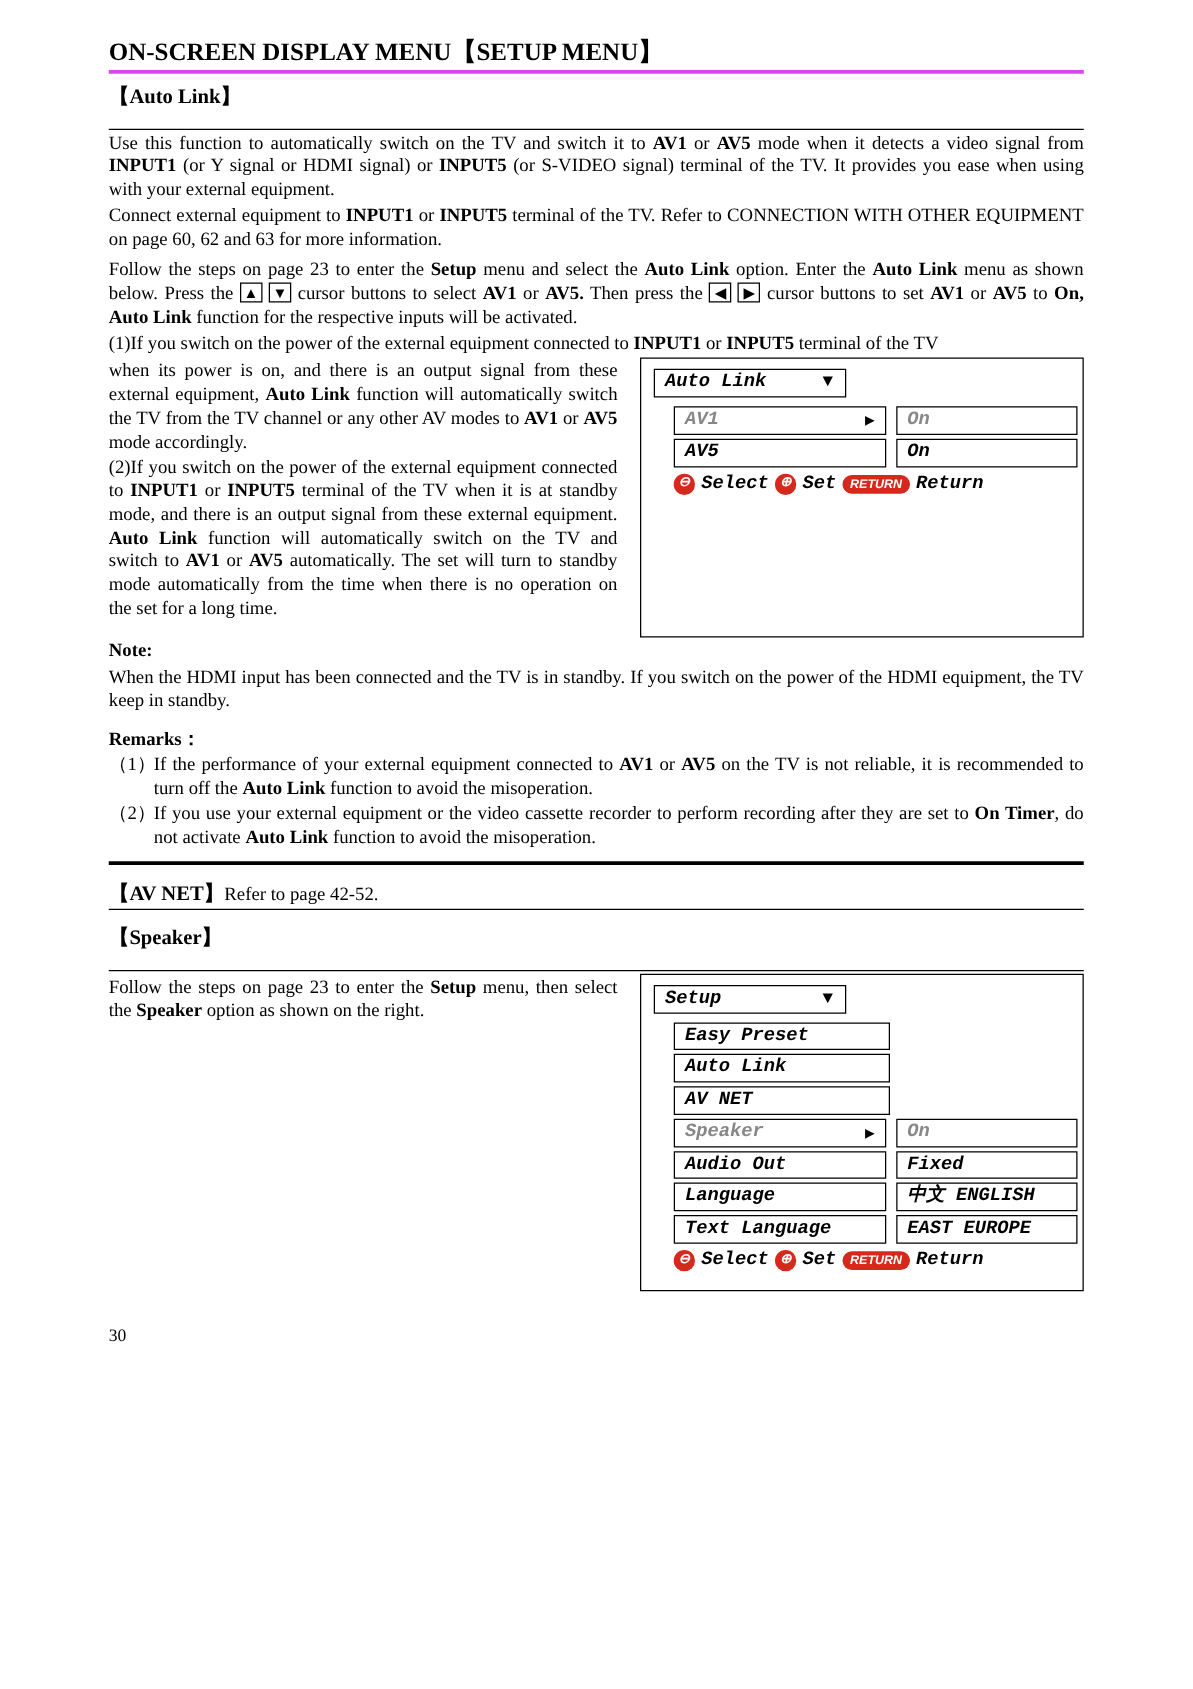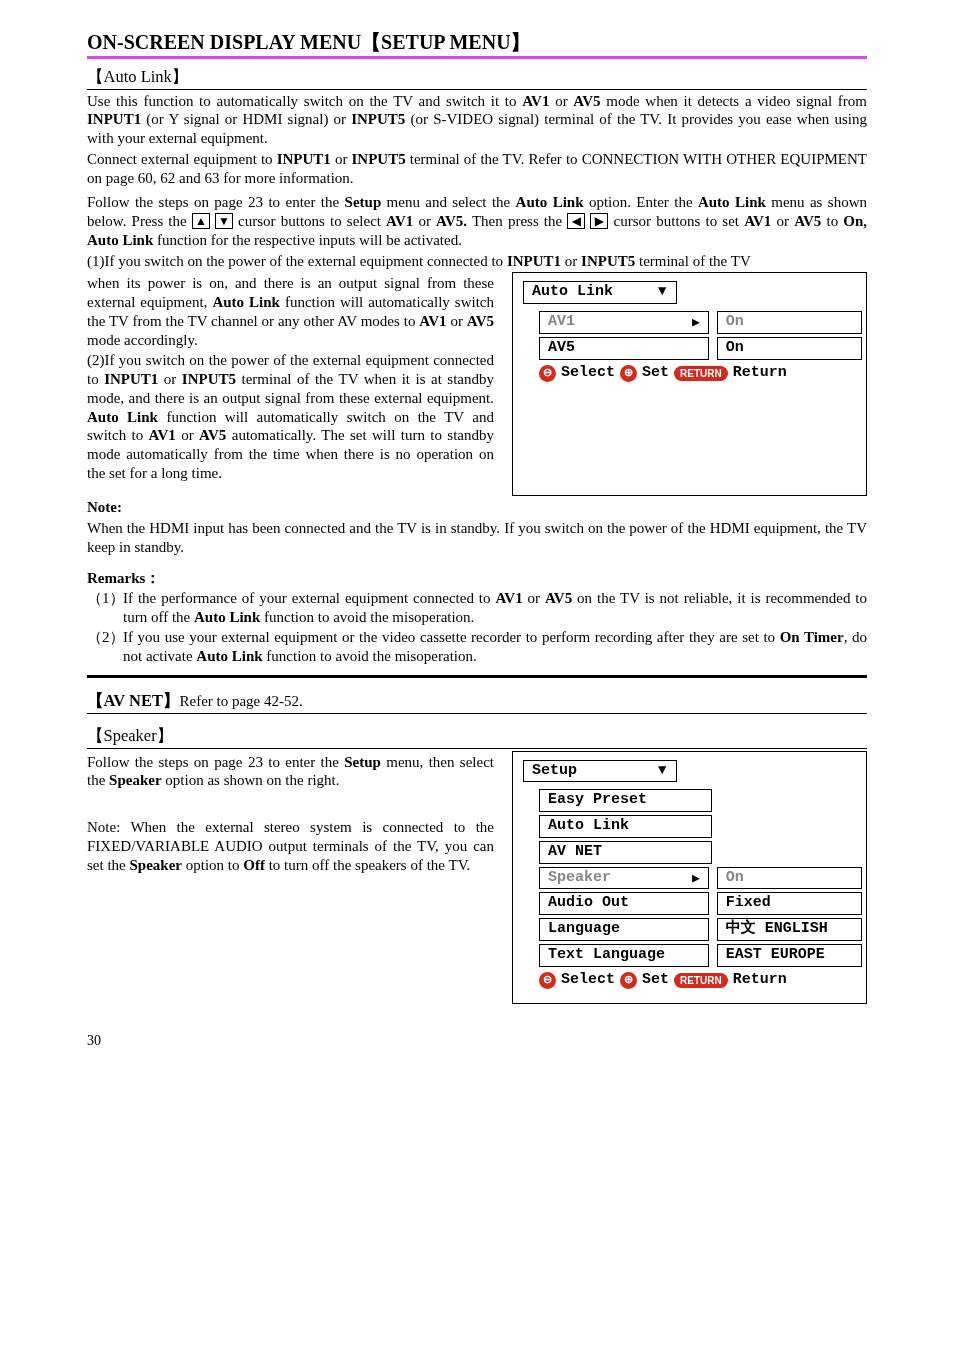"【Auto Link】" .section-title { font-weight: normal -> bold; padding-bottom: 1px -> 15px }
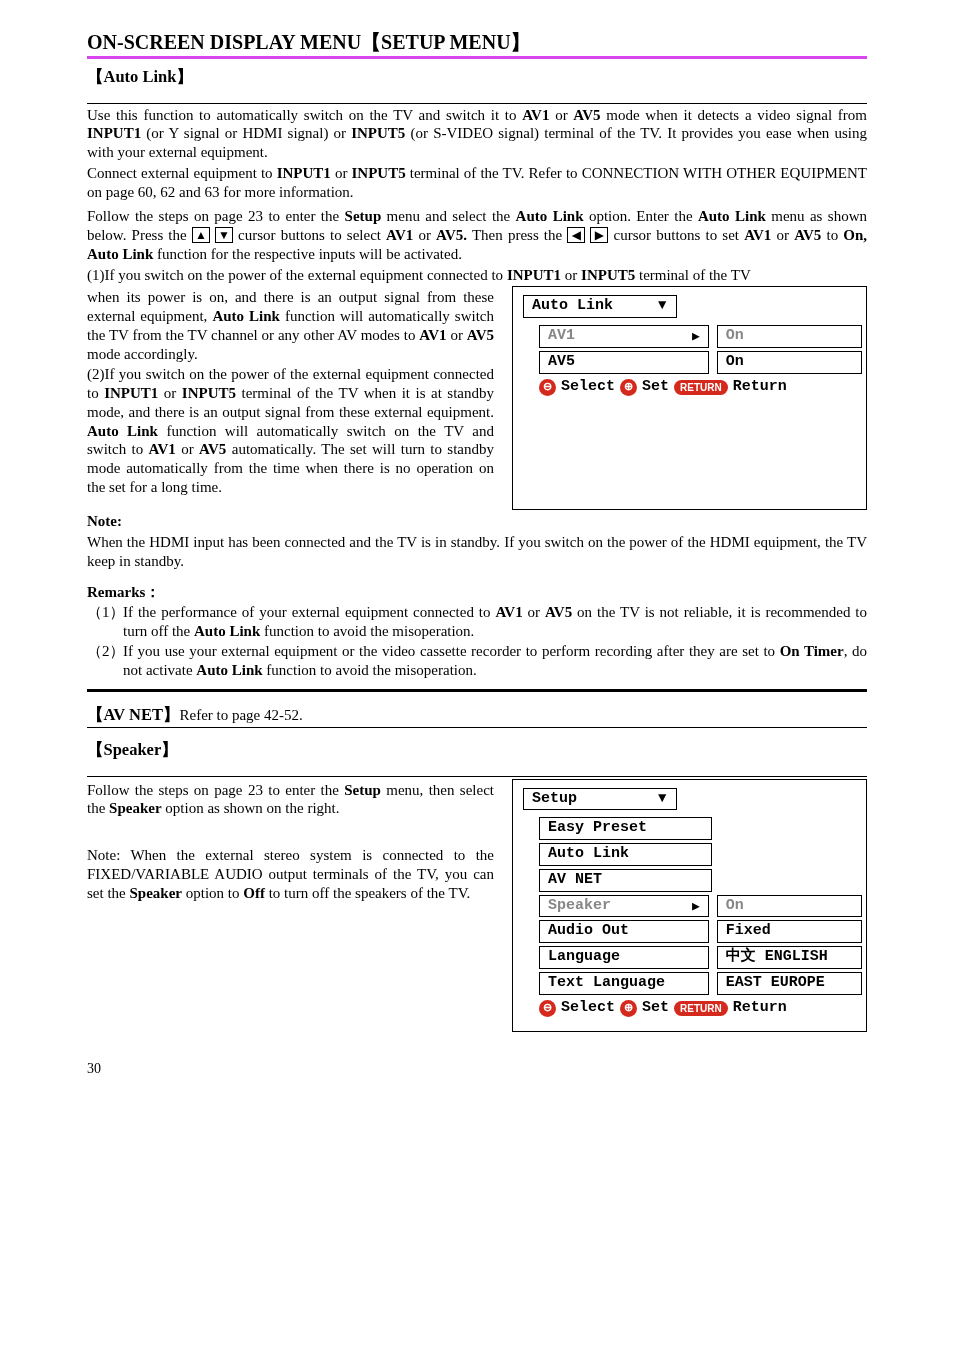"Auto Link ▼" .osd { font-style: none -> italic }
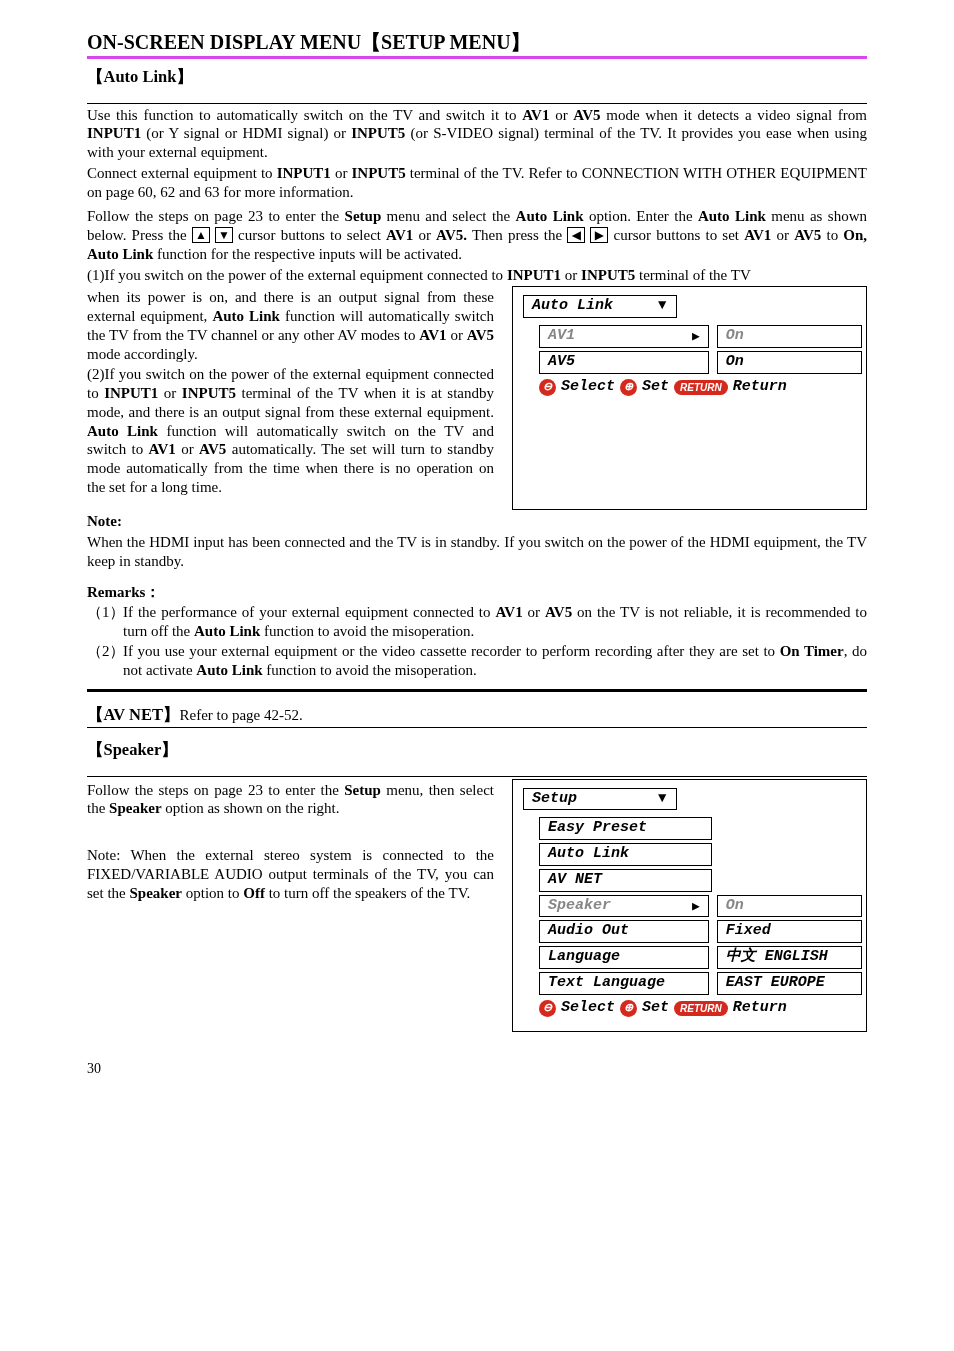"Note: When the external stereo" p { html: <p> <span>Note: When the external stereo system is connected to the FIXED/VARIABLE AUDIO output terminals of the TV, you can set the </span><b>Speaker</b><span> option to </span><b>Off</b><span> to turn off the speakers of the TV.</span> </p> -> none }
